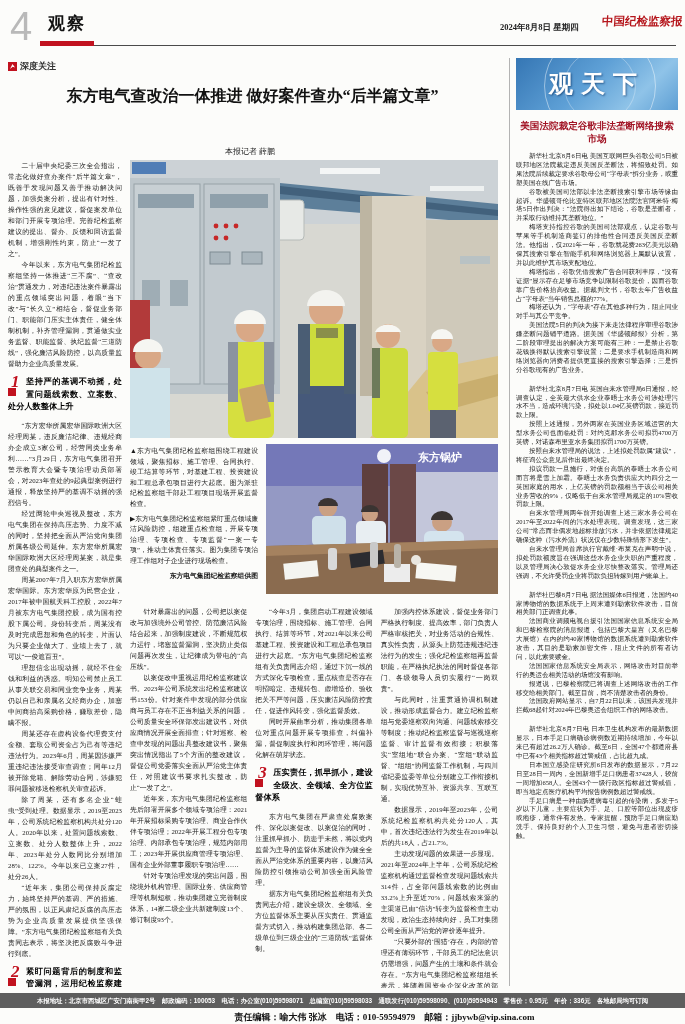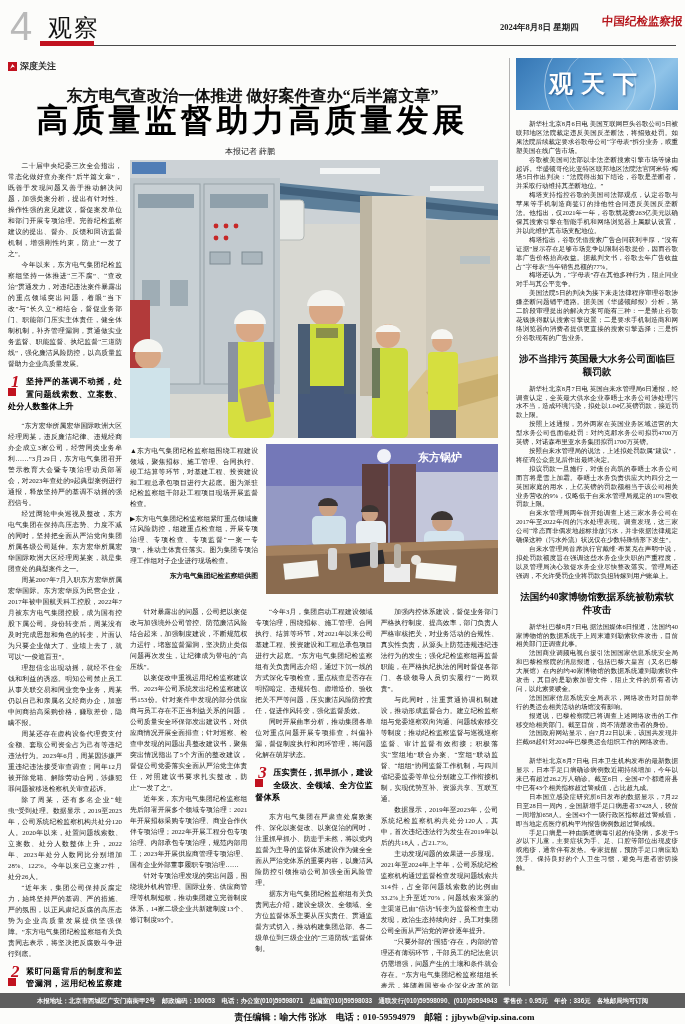"观察" .section-name { font-size: 24px -> 17px; font-weight: normal -> bold }
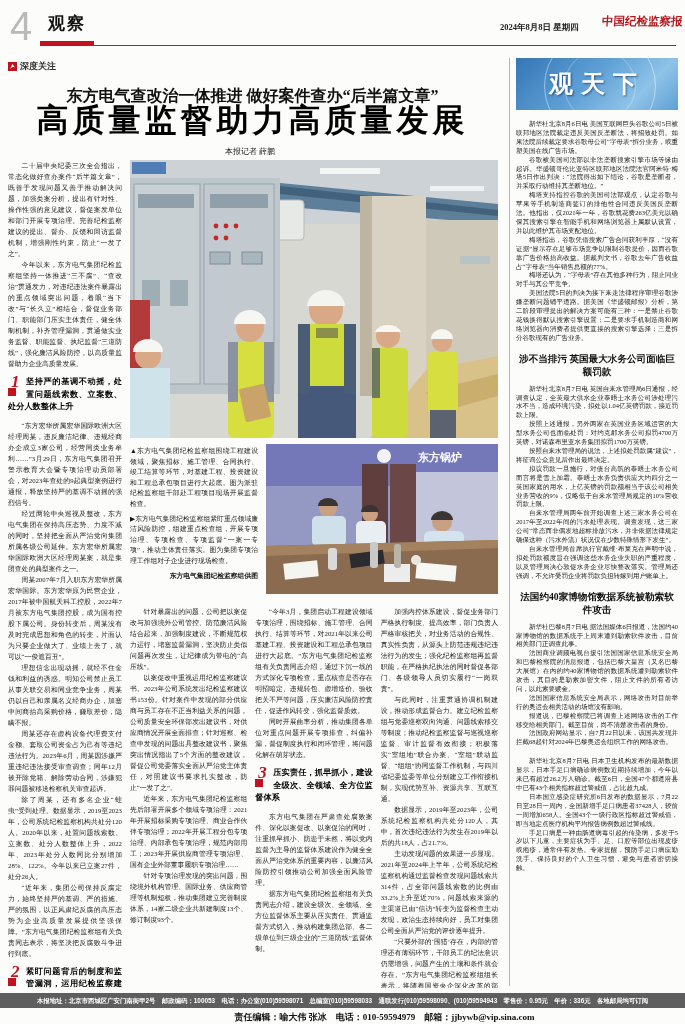"高质量监督助力高质量发展" h1.main-title { html: <h1>高质量监督助力高质量发展</h1> -> none }
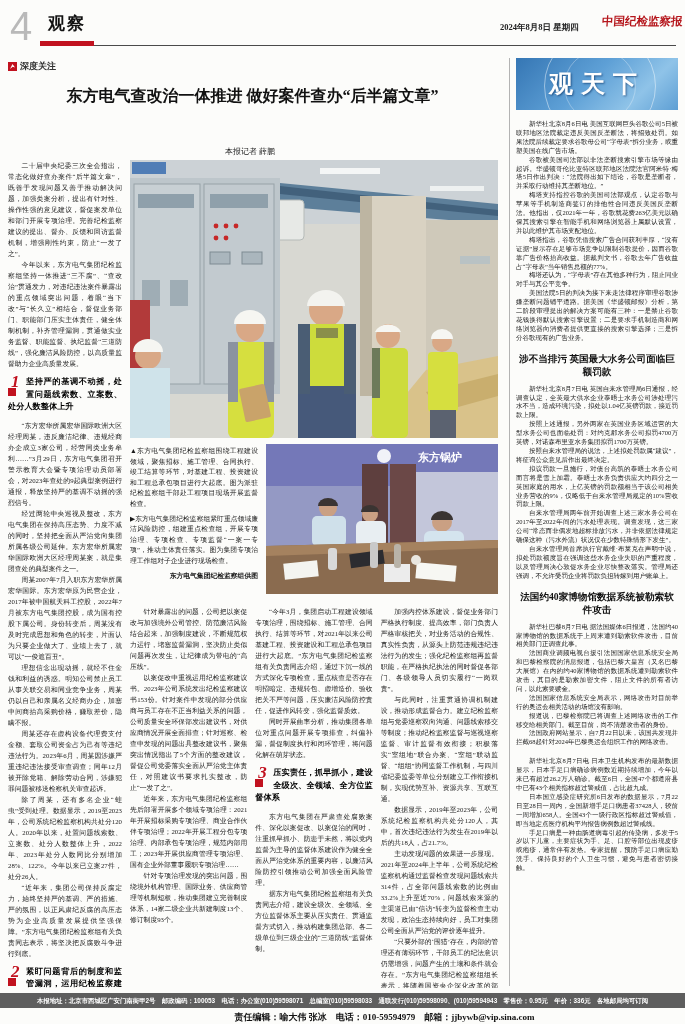"美国法院裁定谷歌非法垄断网络搜索市场" div.sb-title { html: none -> <div>美国法院裁定谷歌非法垄断网络搜索市场</div> }
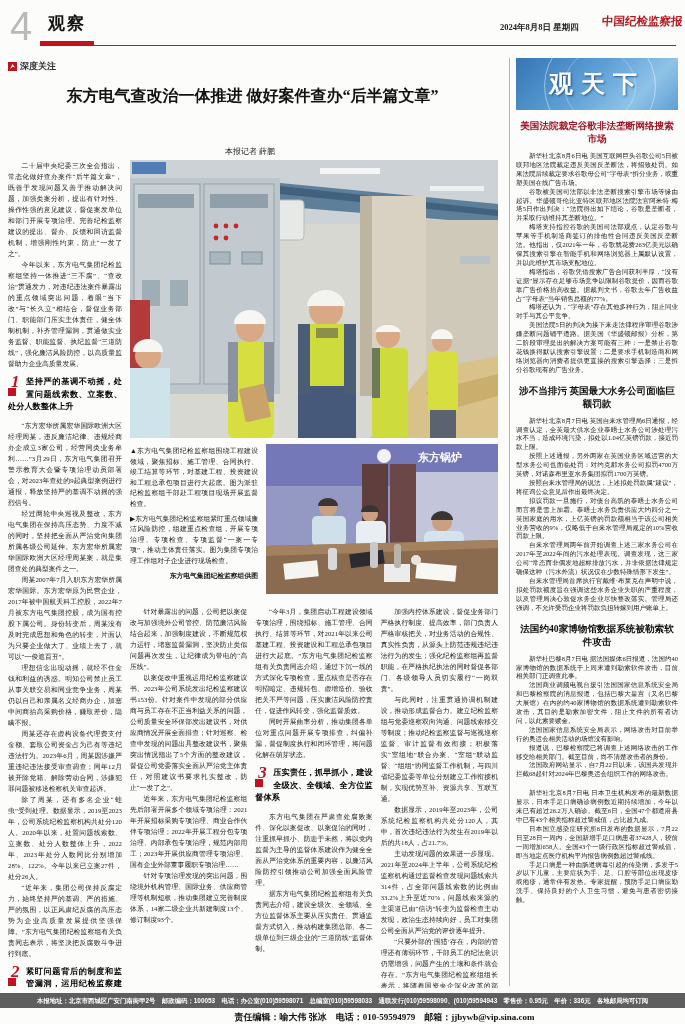"涉不当排污 英国最大水务公司面临巨额罚款" div.sb-title { html: <div>涉不当排污 英国最大水务公司面临巨额罚款</div> -> none }
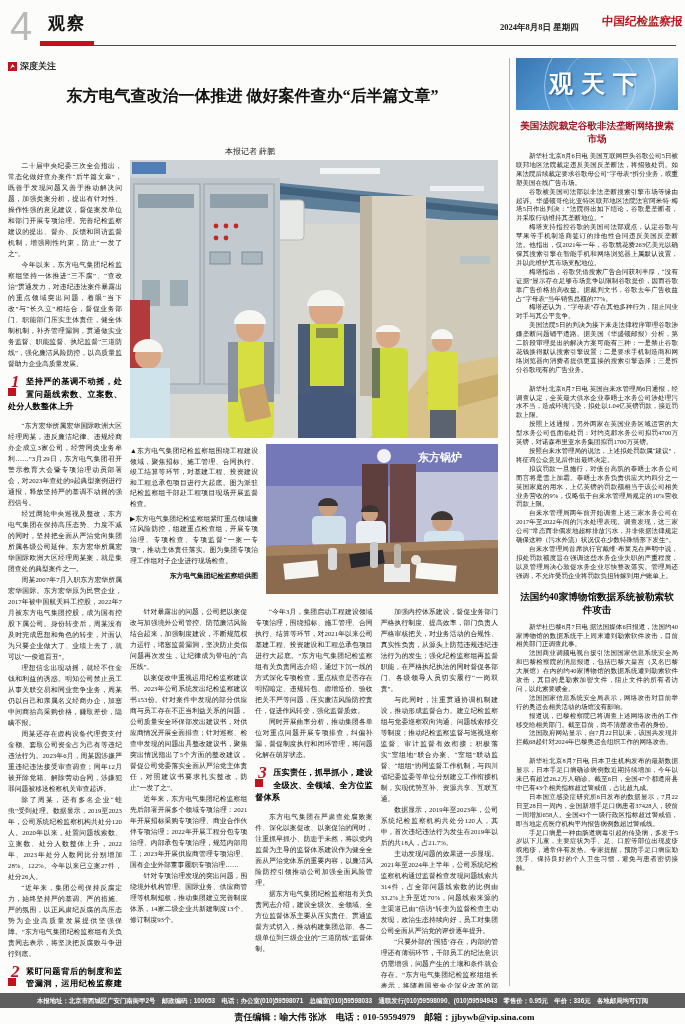"法国约40家博物馆数据系统被勒索软件攻击" div.sb-title { html: <div>法国约40家博物馆数据系统被勒索软件攻击</div> -> none }
